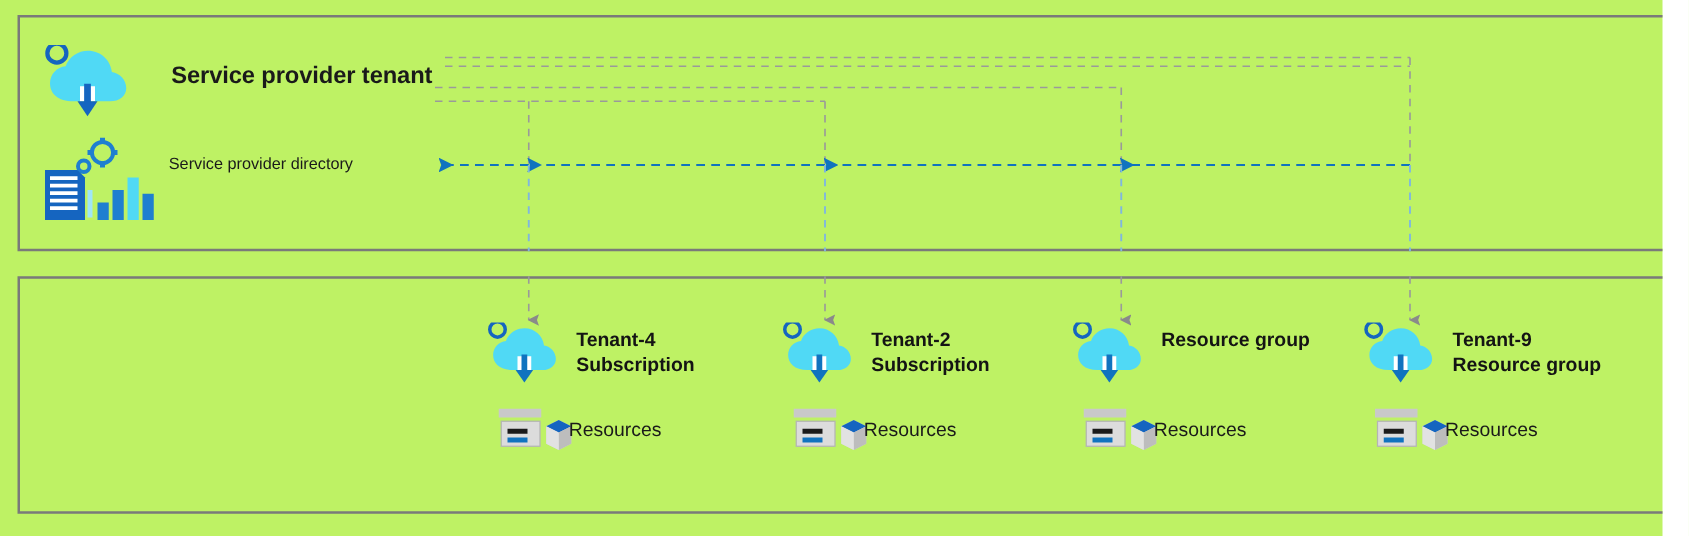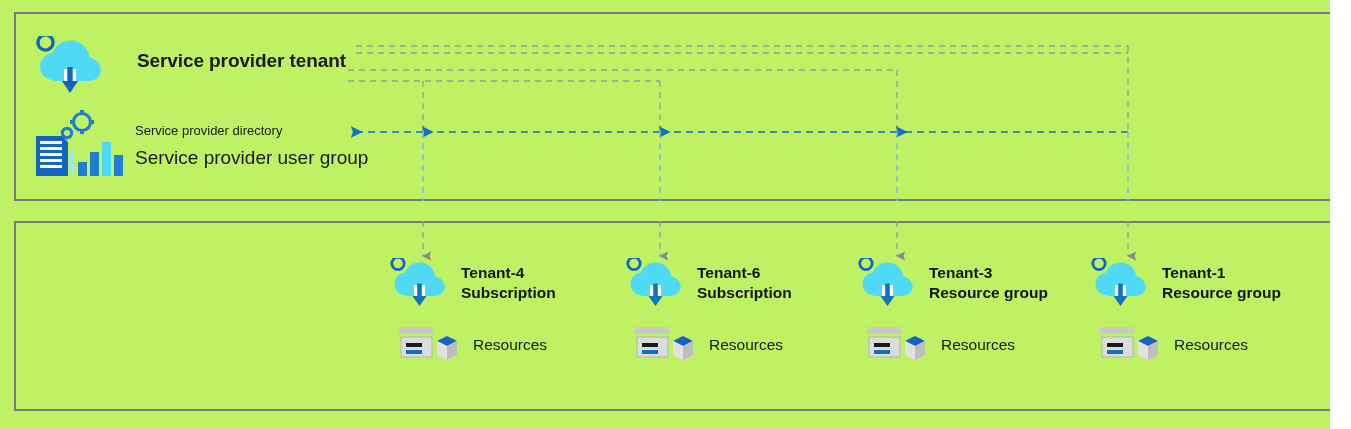"Service provider user group" div.txt { html: <div>Service provider user group</div> -> none }
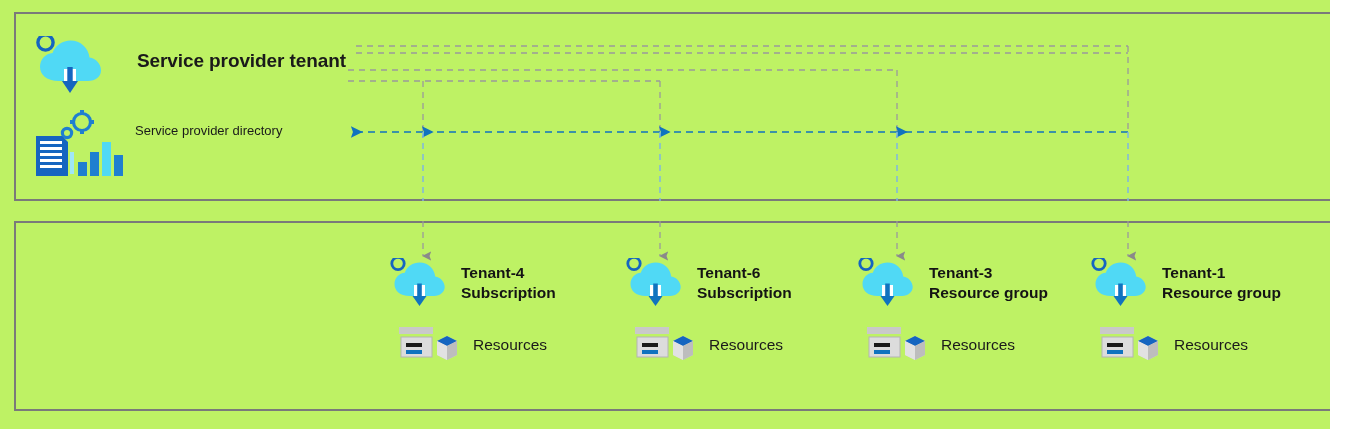"Tenant-6" div { text: Tenant-6 -> Tenant-2 }
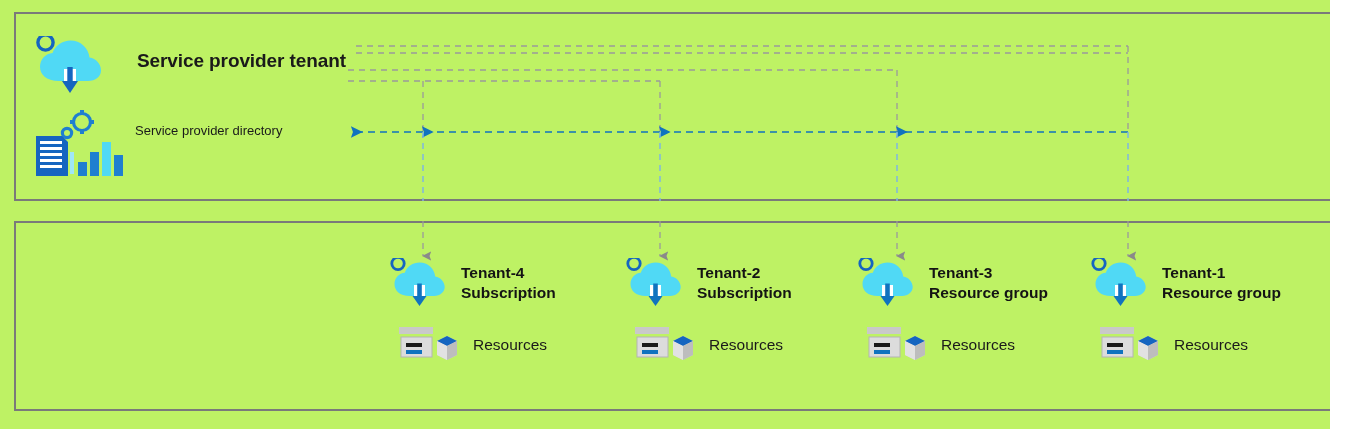"Tenant-3" div { html: <div>Tenant-3</div> -> none }
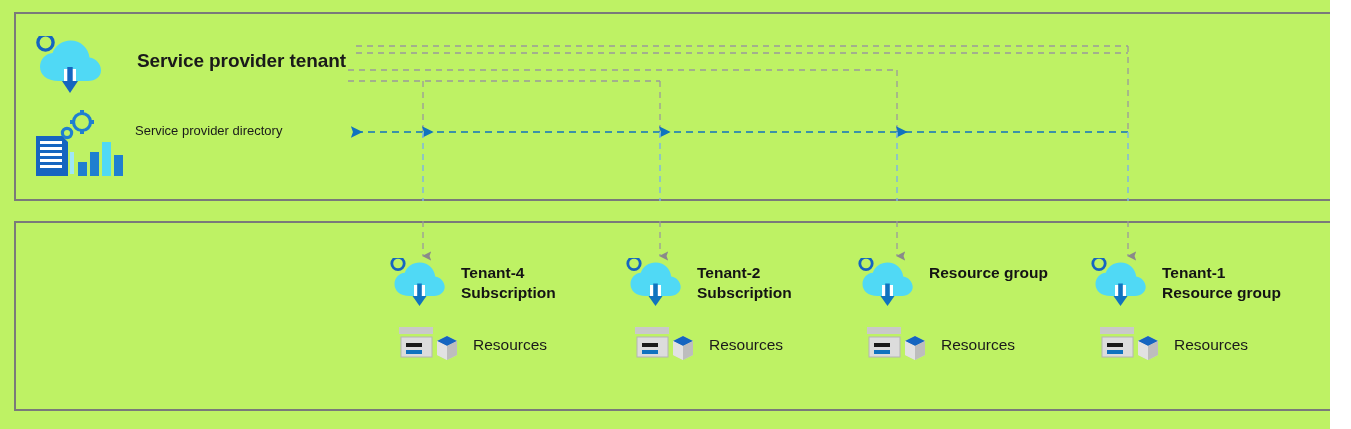"Tenant-1" div { text: Tenant-1 -> Tenant-9 }
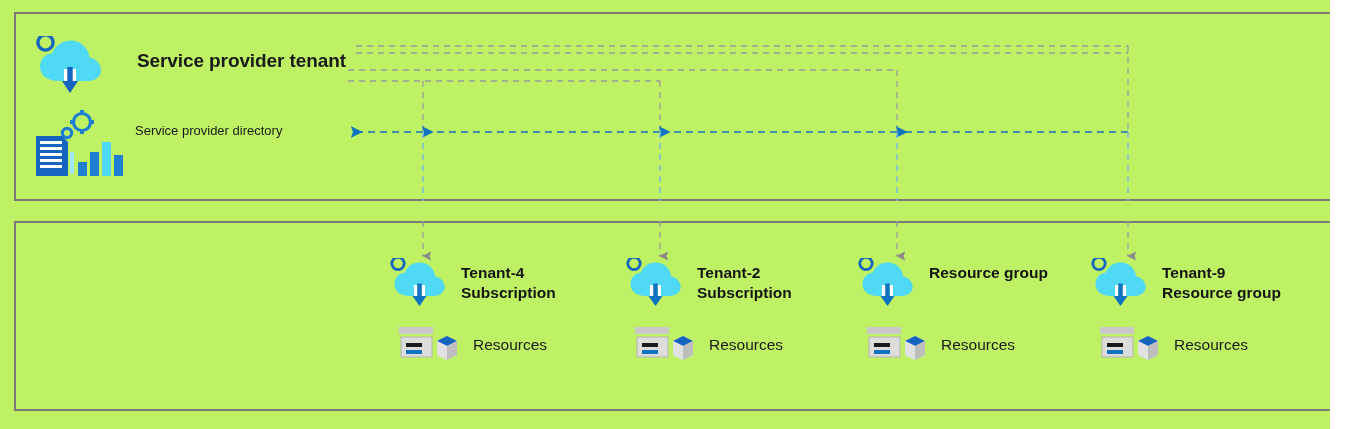"Resources" .tenant-res-label { left: 84px -> 66px }
